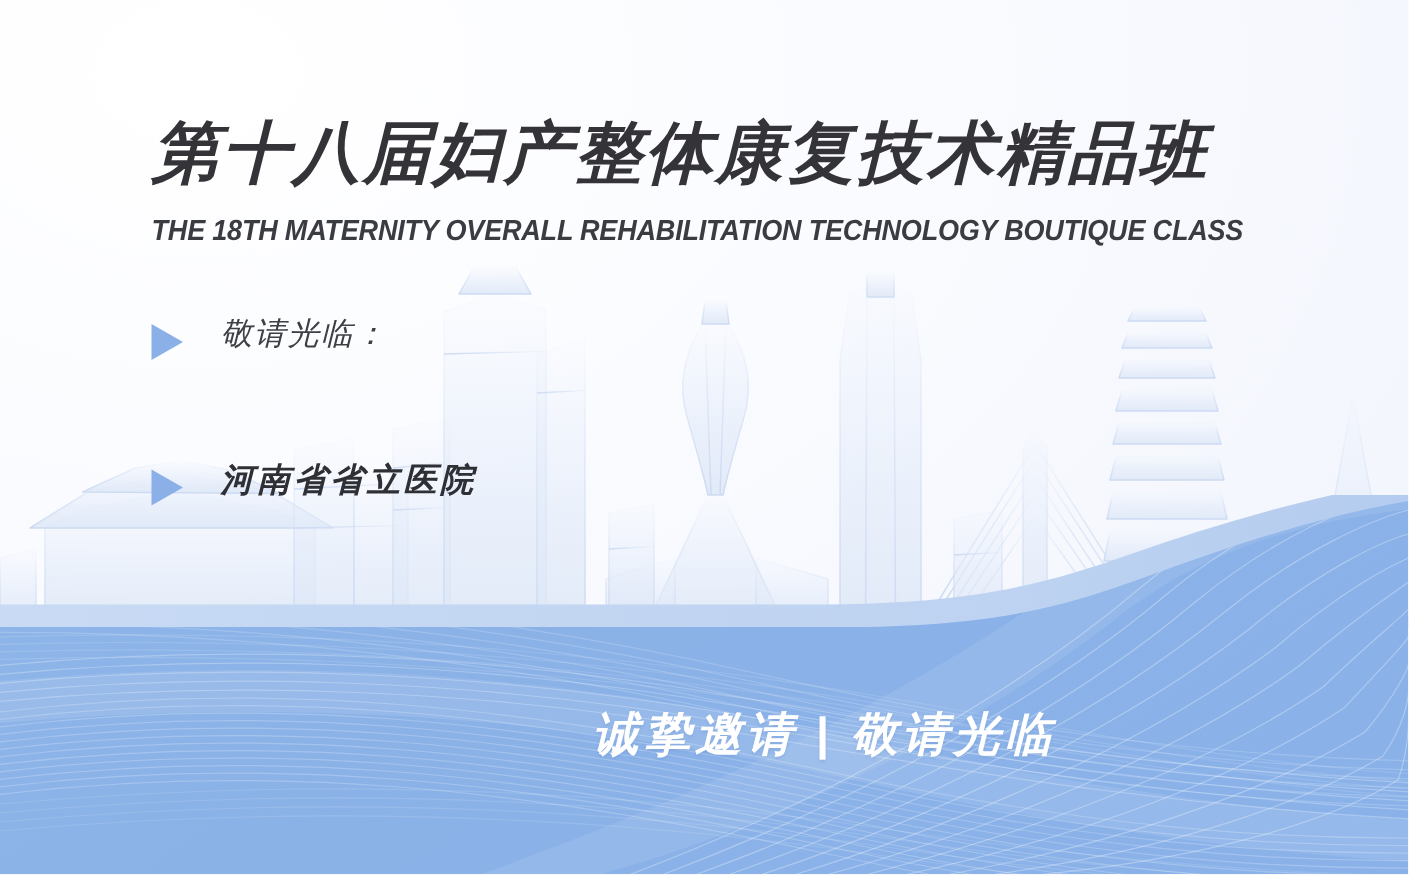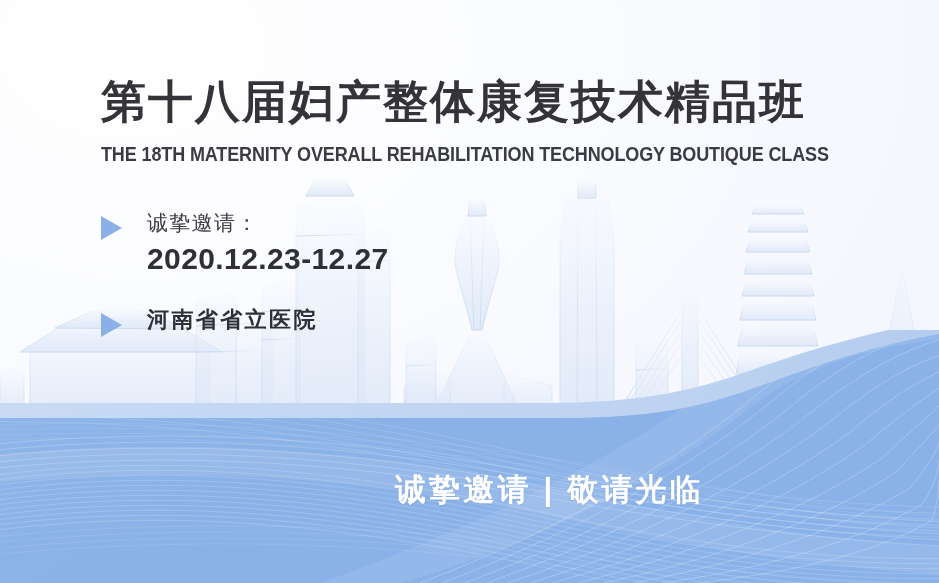"第十八届妇产整体康复技术精品班" #content { font-style: none -> italic }
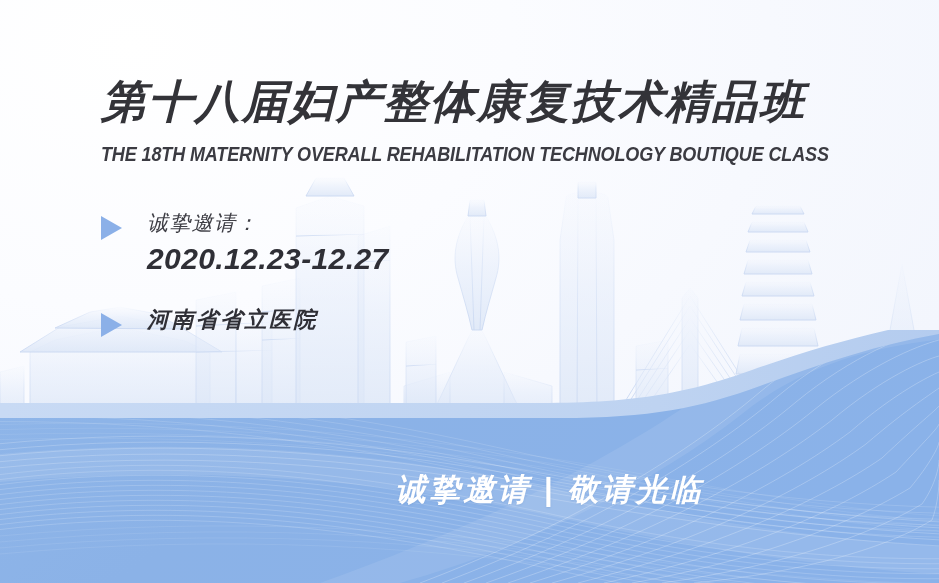"诚挚邀请：" span.info-label { text: 诚挚邀请 -> 敬请光临 }
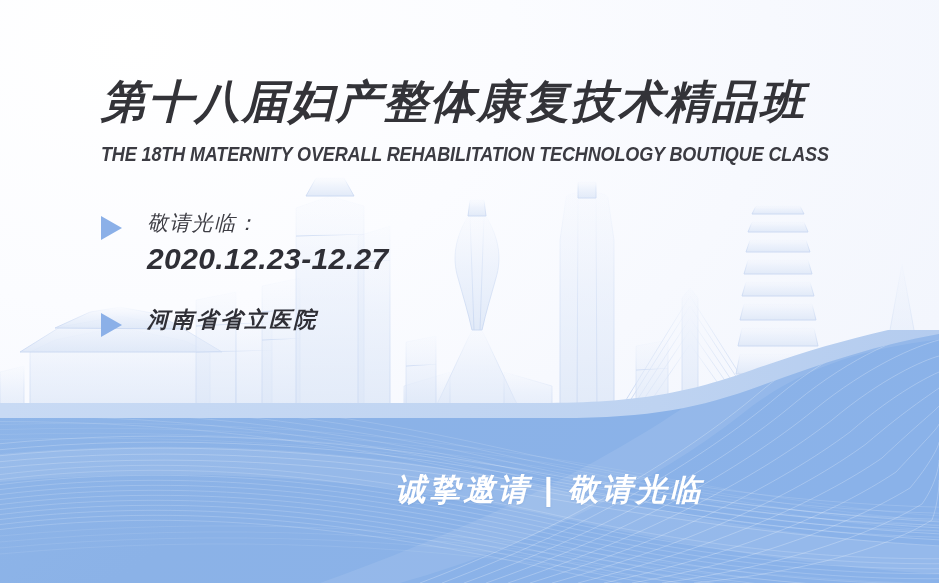"2020.12.23-12.27" span.info-value { html: <span>2020.12.23-12.27</span> -> none }
